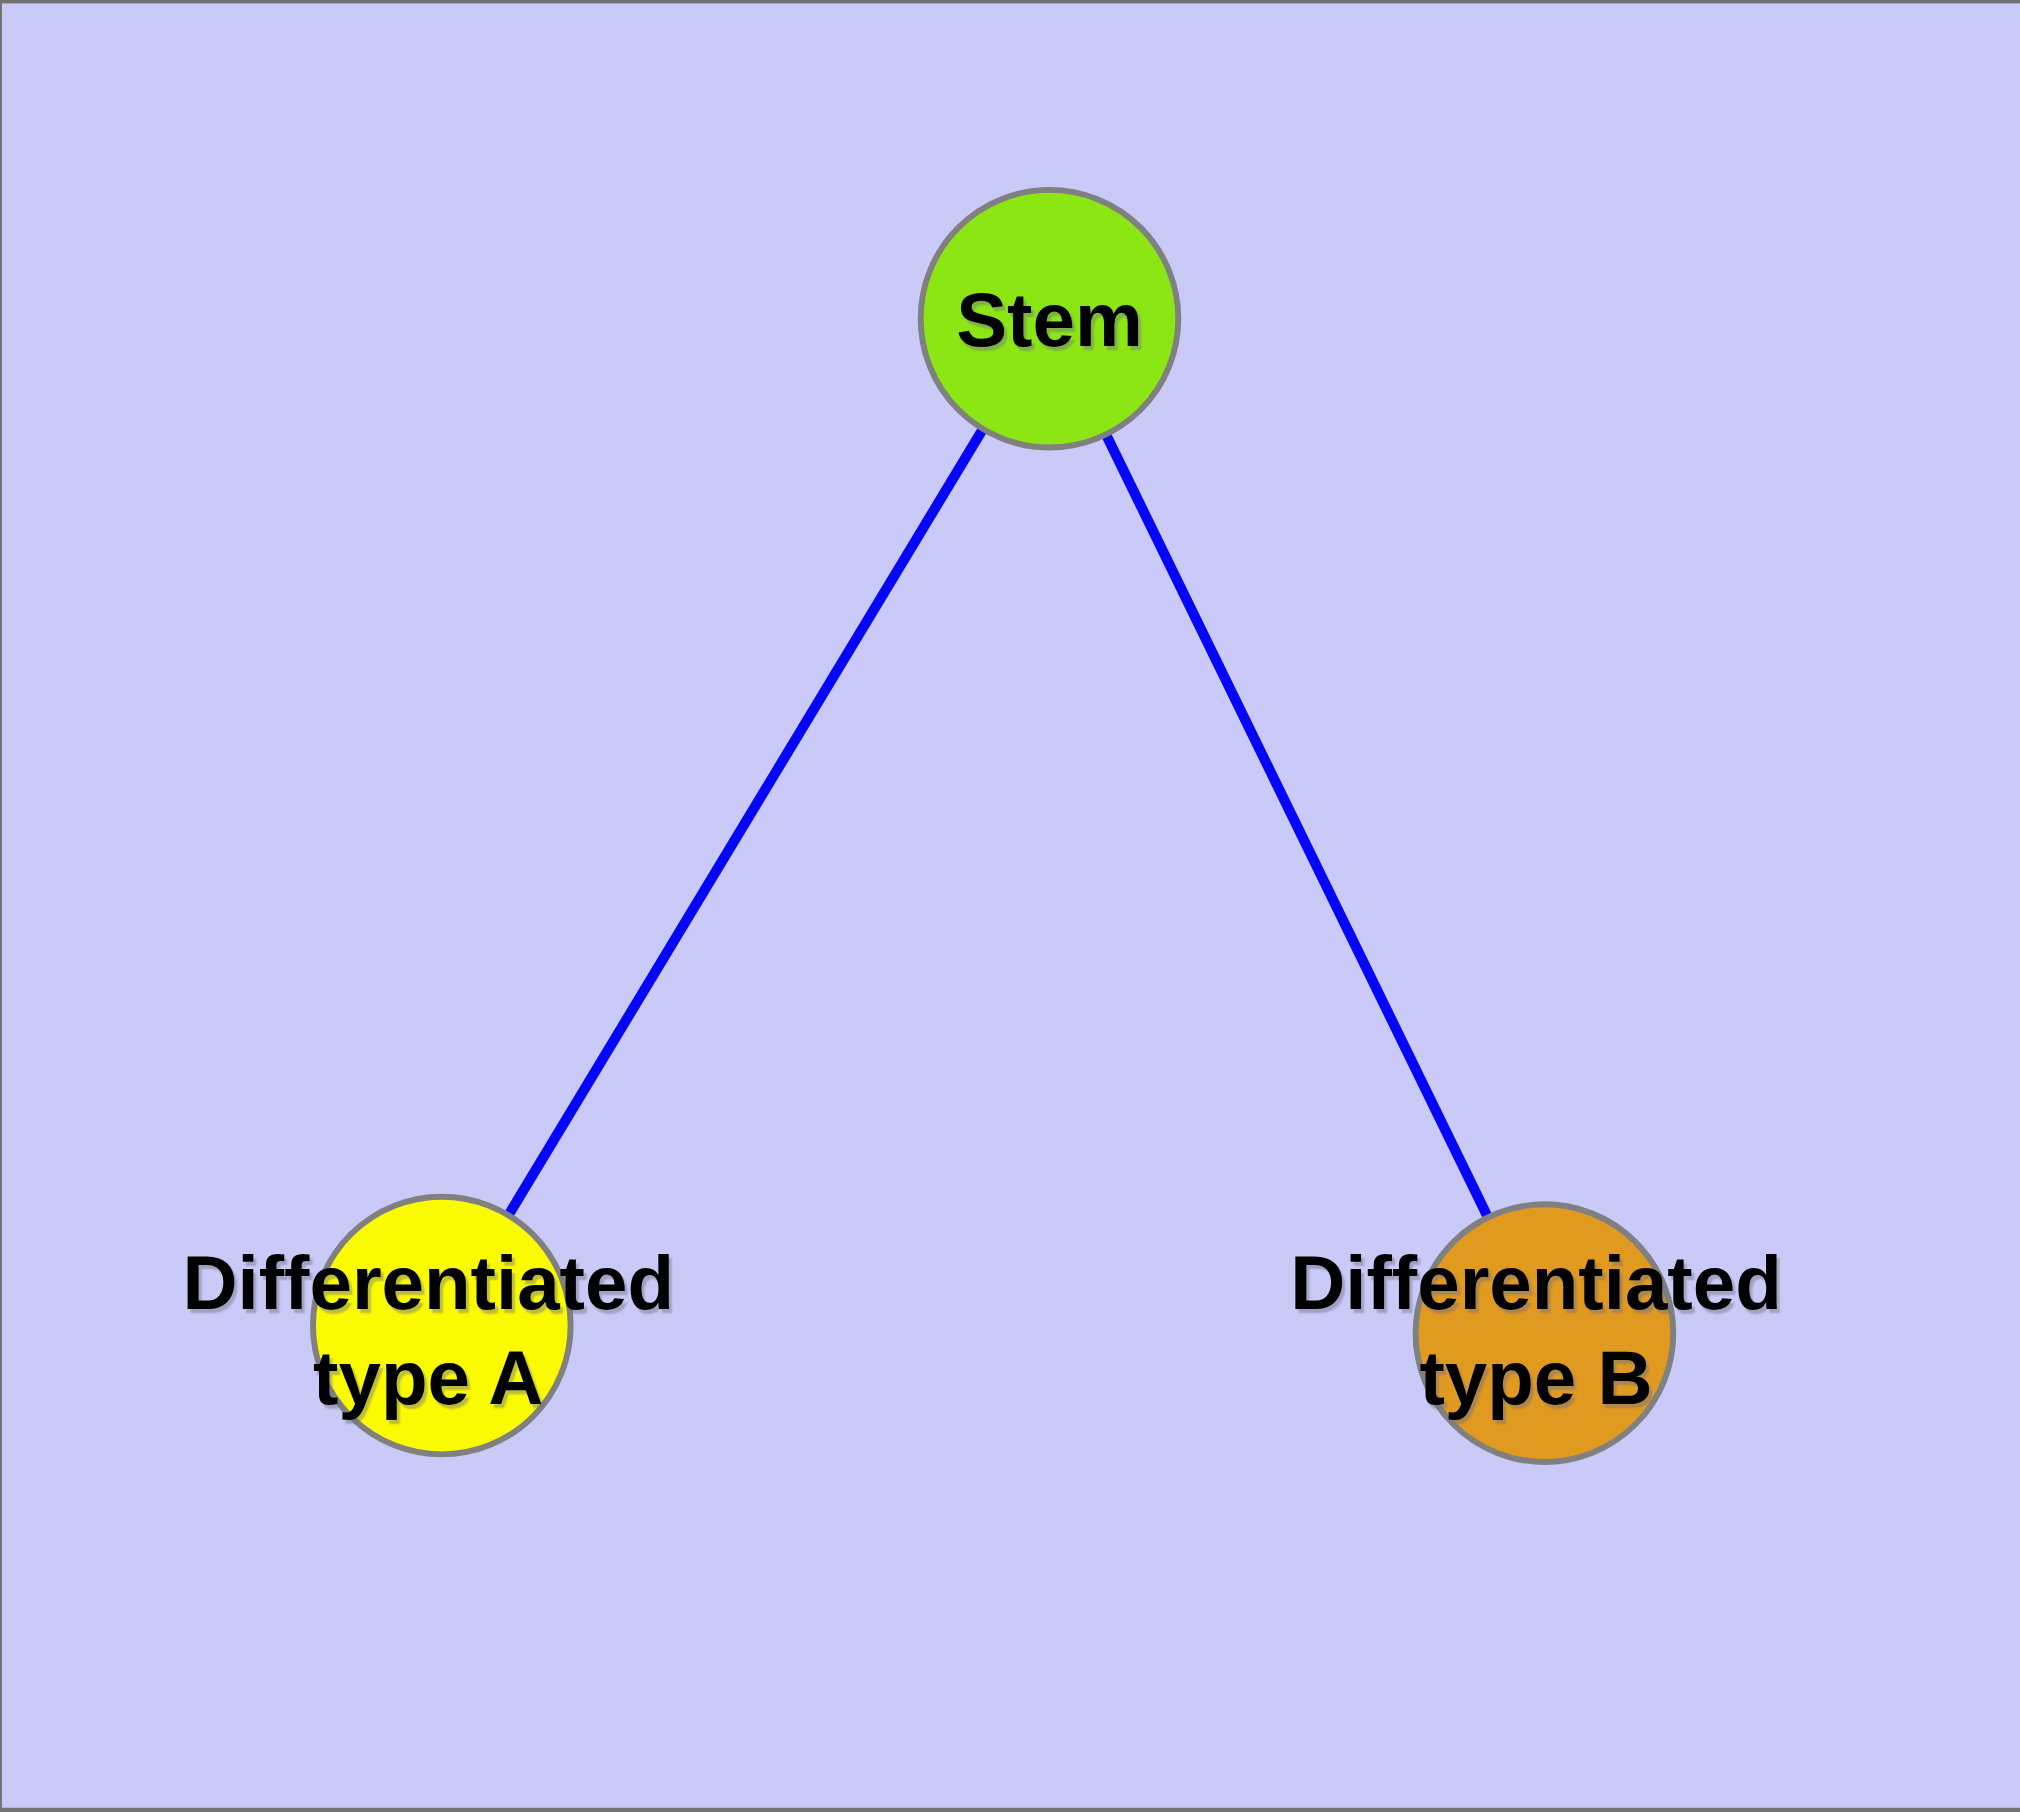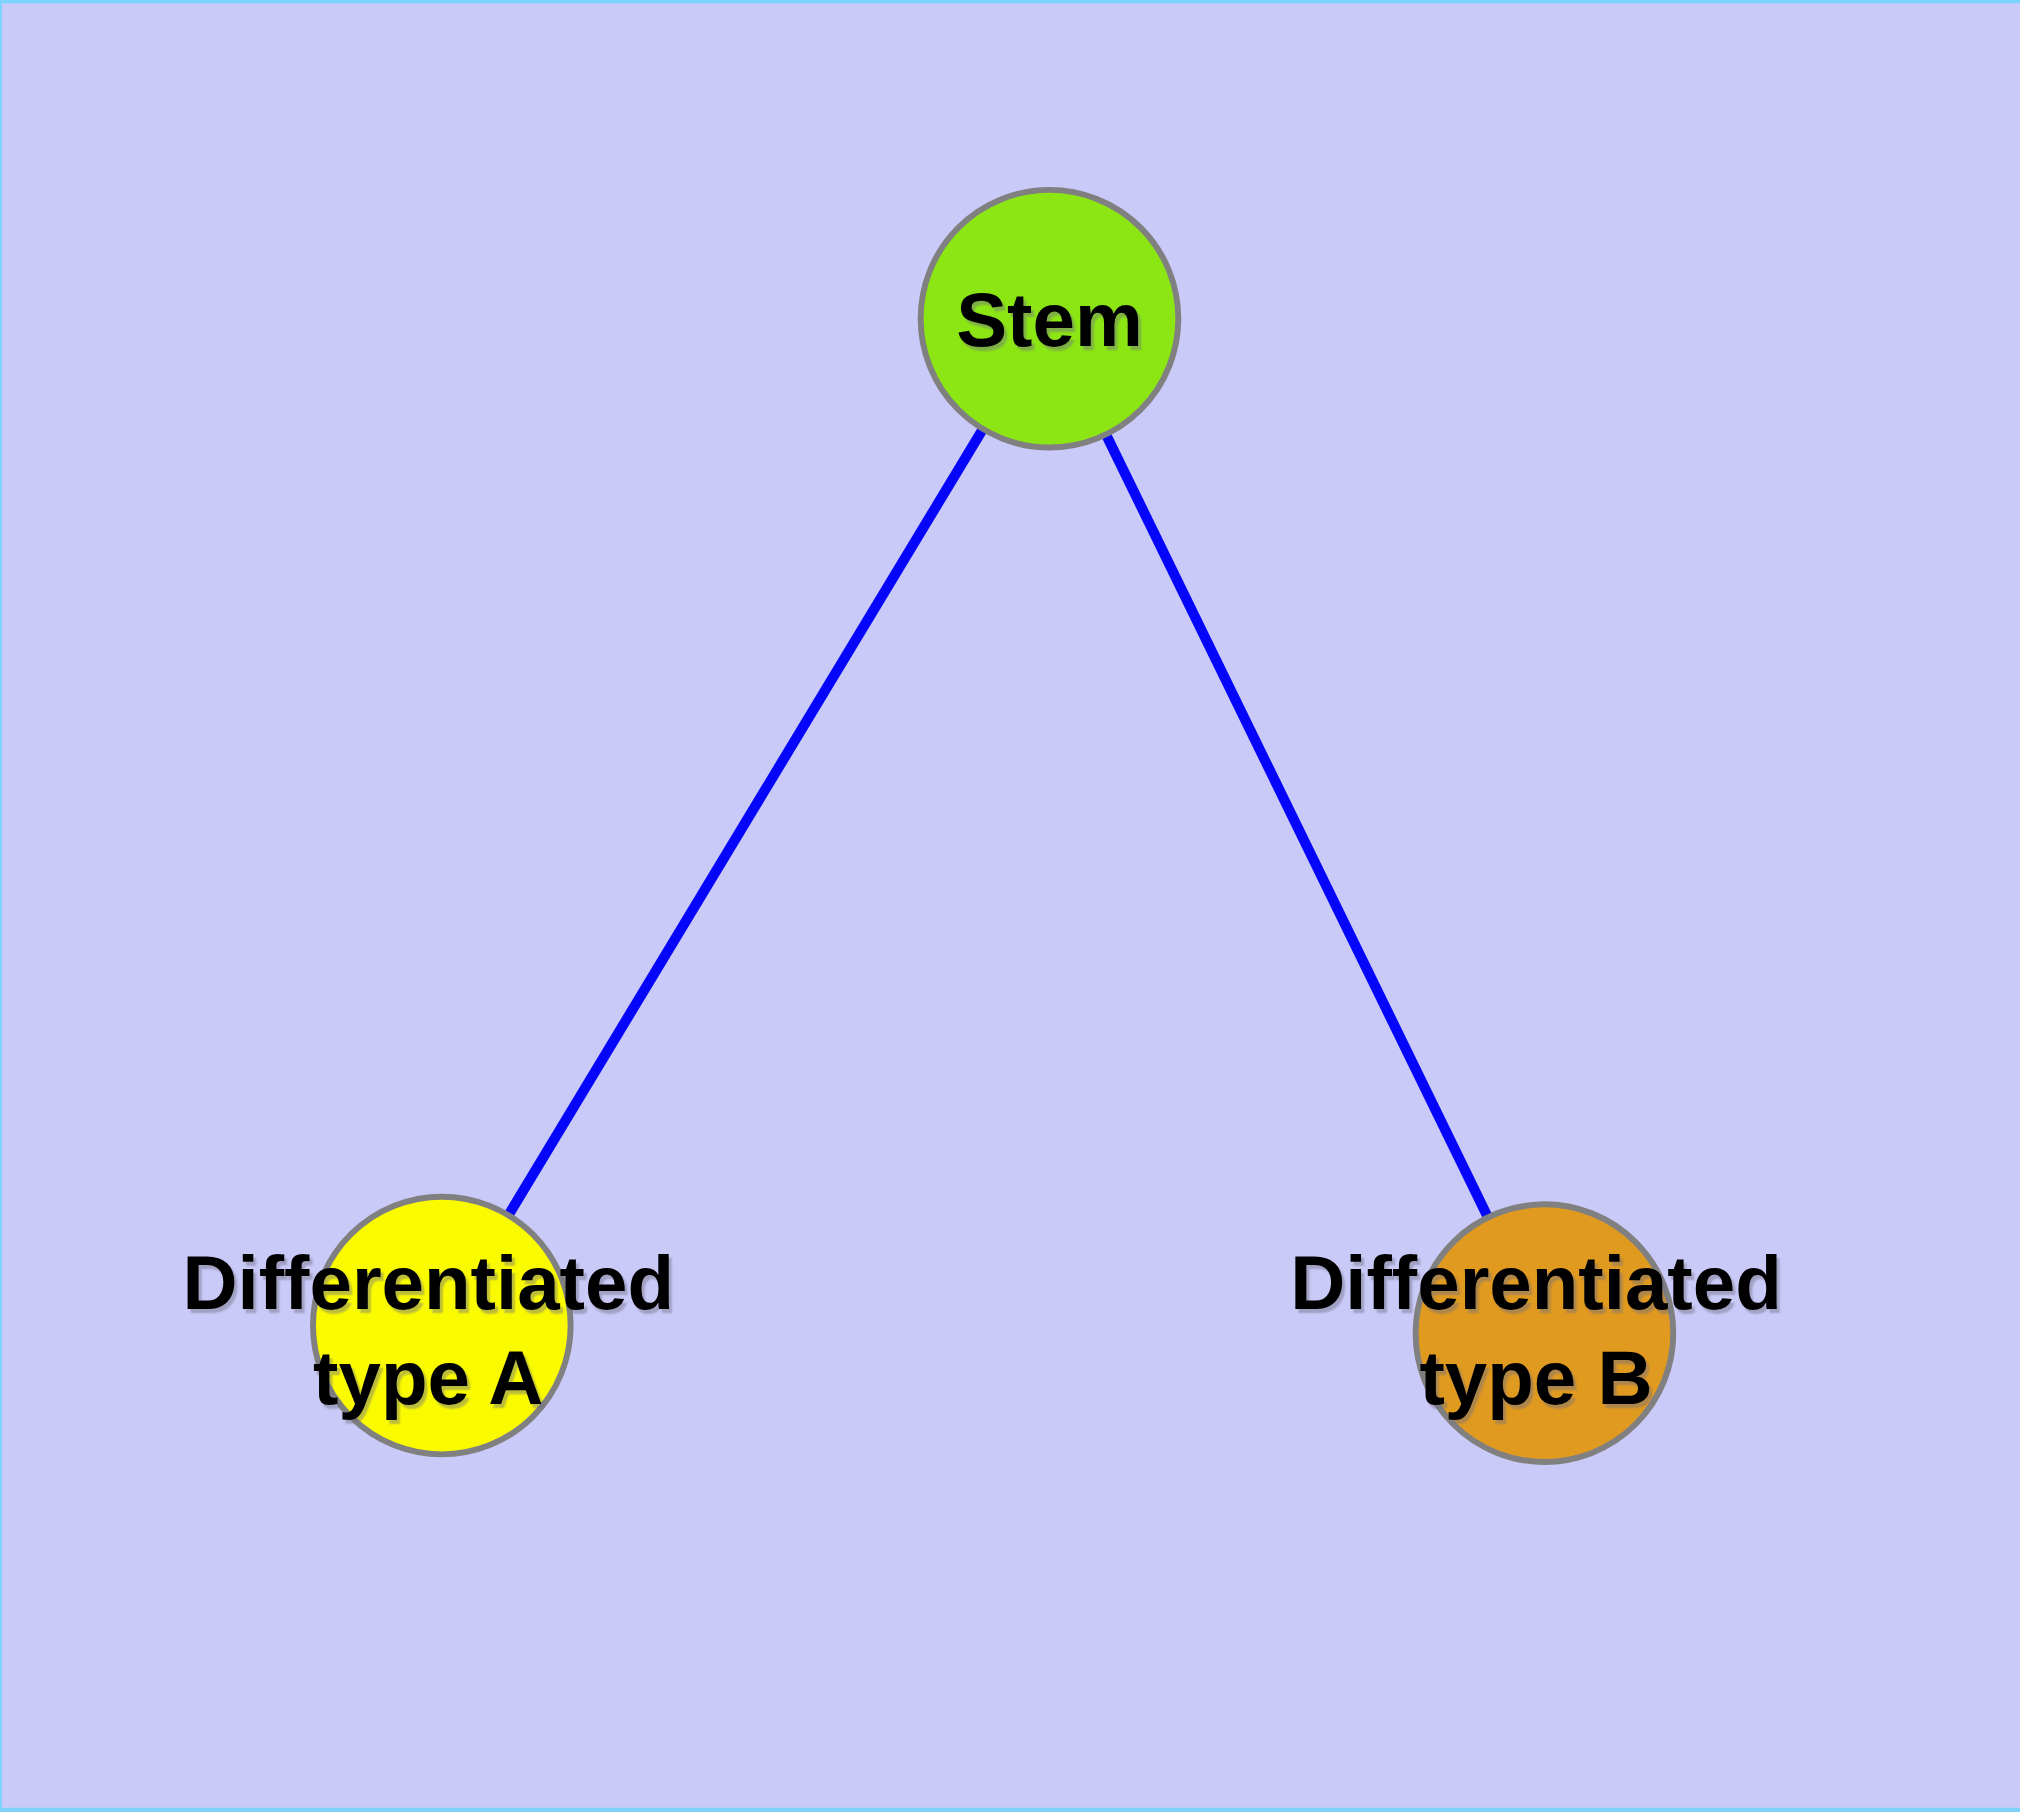"Stem" #stage { background: #7dd3fc -> #737373 }
